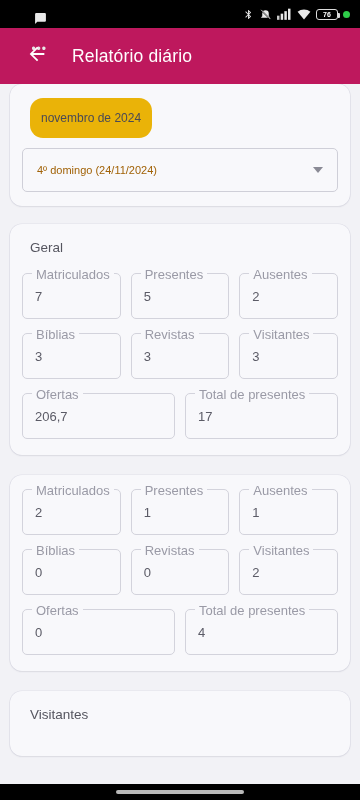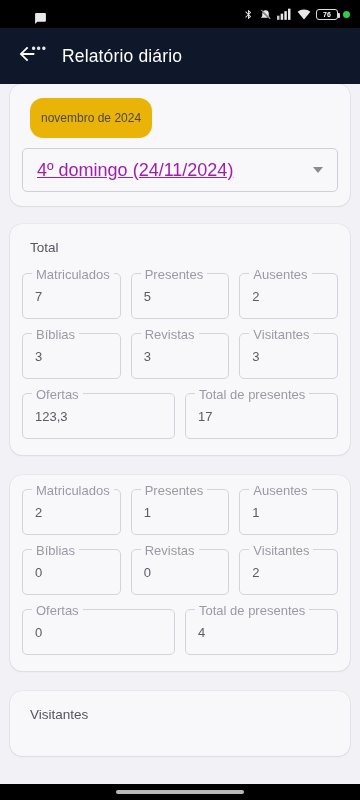"Relatório diário" .app-bar { background: #0f172a -> #be185d; padding-left: 14px -> 24px }
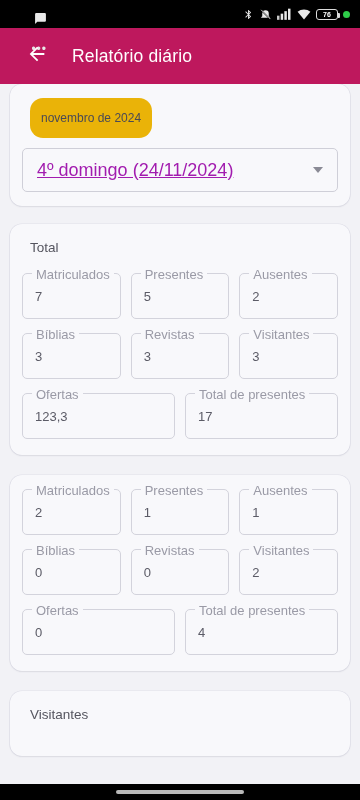"4º domingo (24/11/2024)" .select-value { color: #a21caf -> #a16207; font-size: 18px -> 11px; text-decoration: underline -> none }
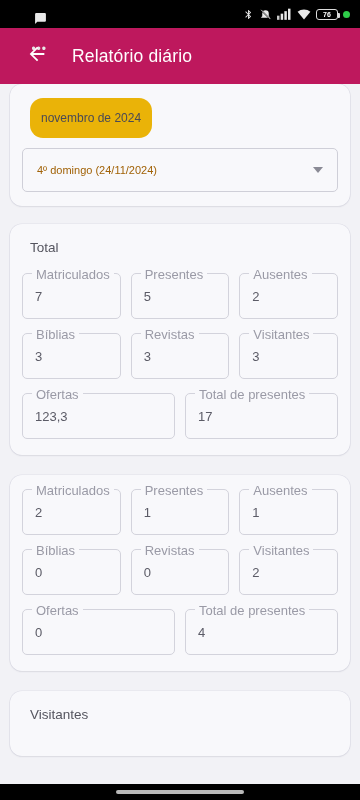"Total" div.card-title { text: Total -> Geral }
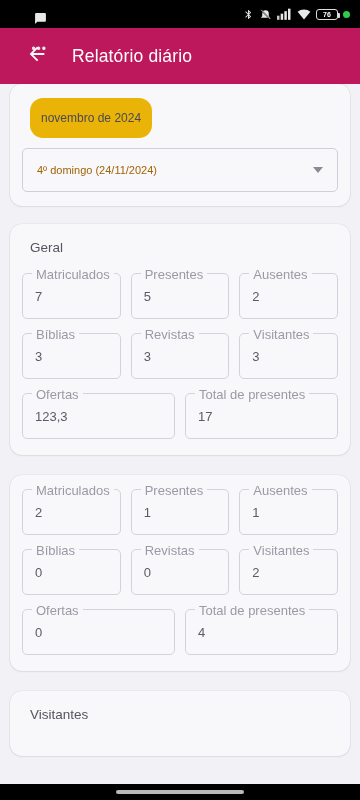"123,3" span.field-value { text: 123,3 -> 206,7 }
